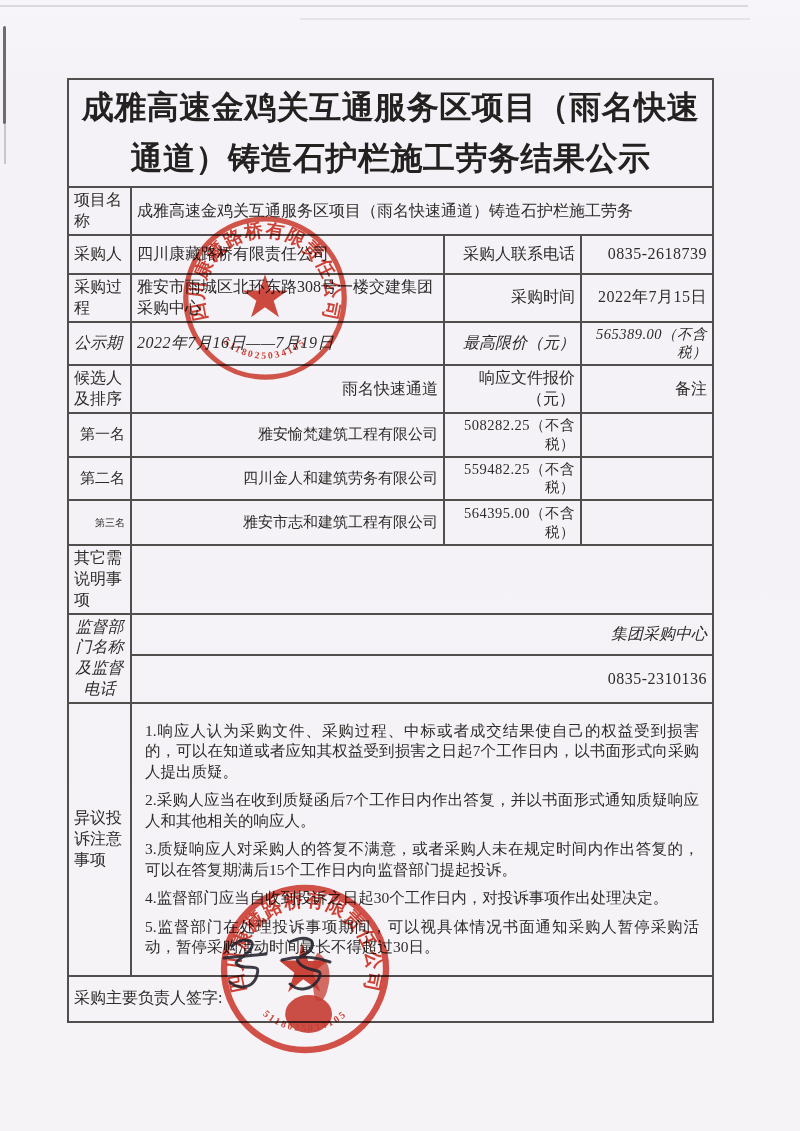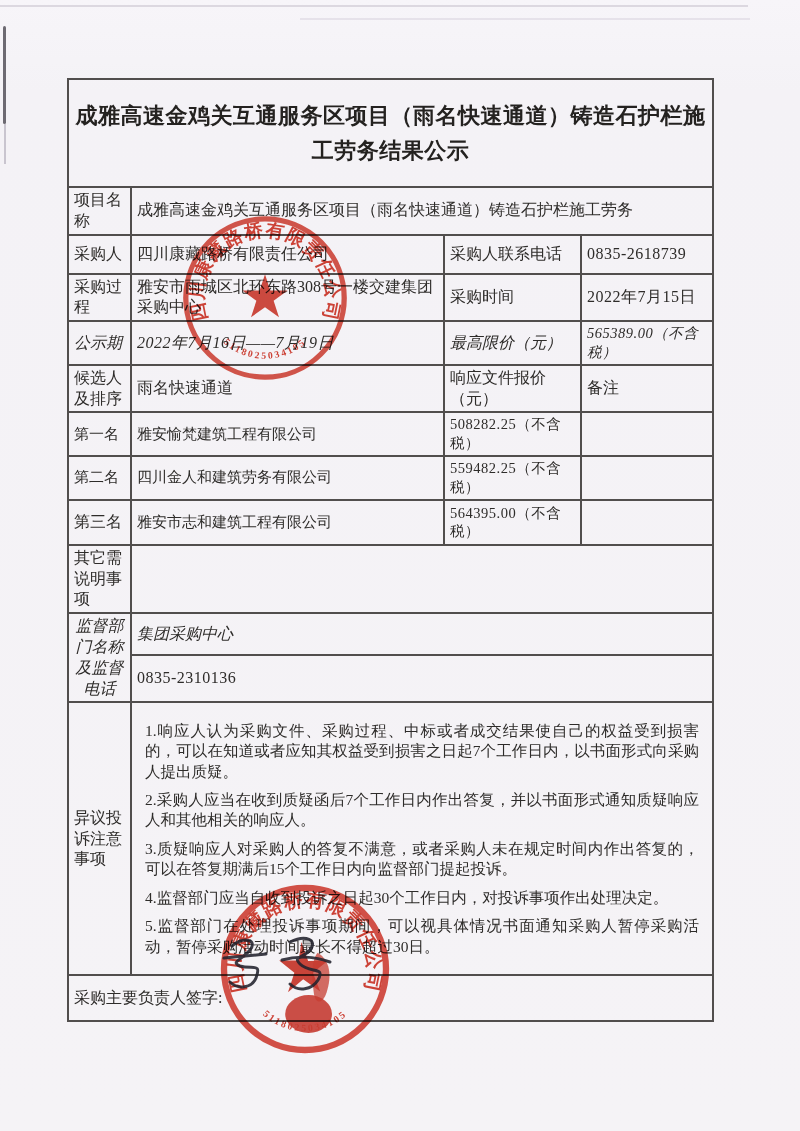"成雅高速金鸡关互通服务区项目（雨名快速通道）铸造石护栏施工劳务结果公示" .title-inner { font-size: 22px -> 32px; margin: 12px auto -> 0 auto }
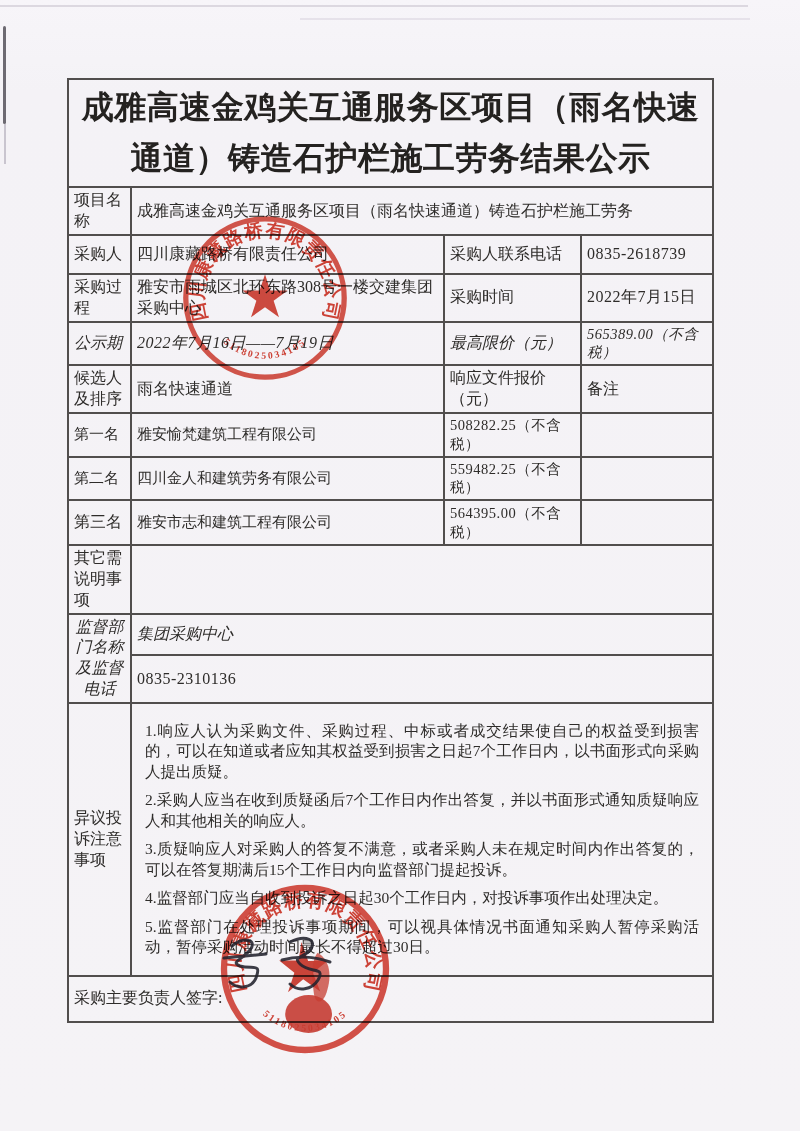"采购人联系电话" td.c { text-align: left -> right }
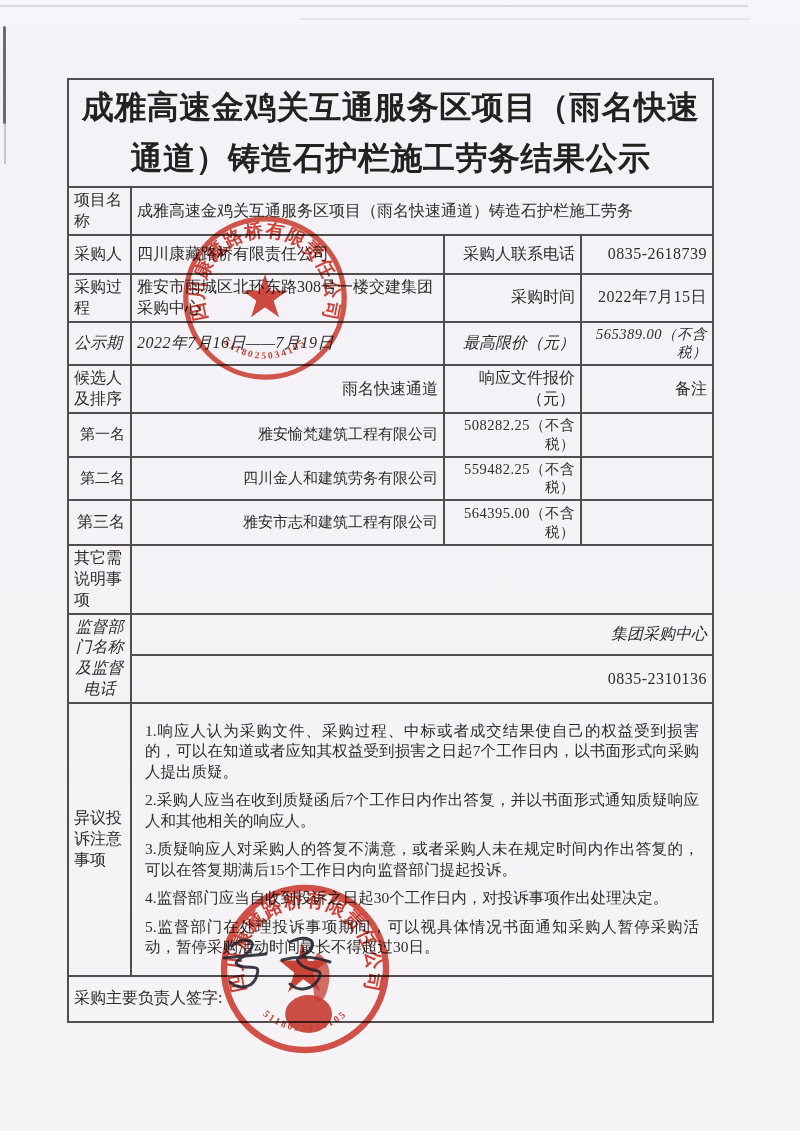"第三名" td.c { font-size: 16px -> 10px }
